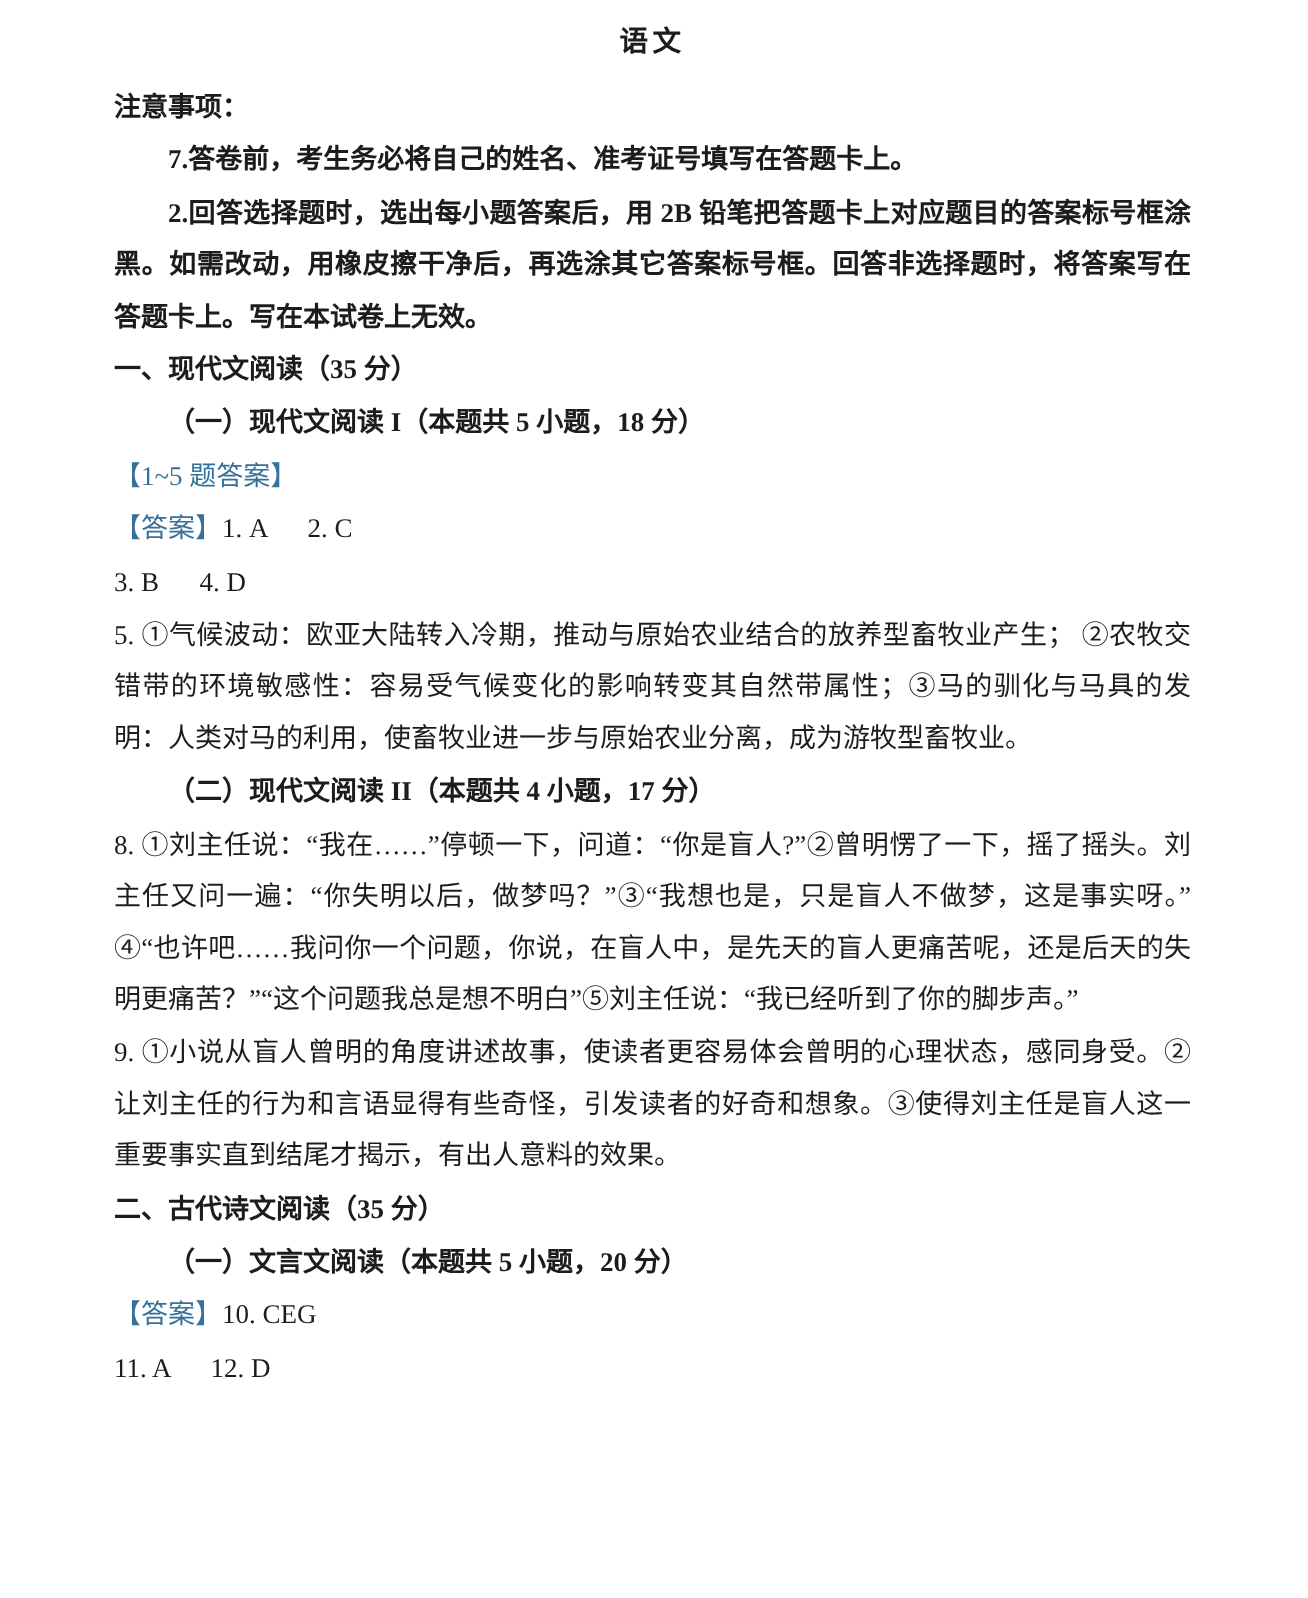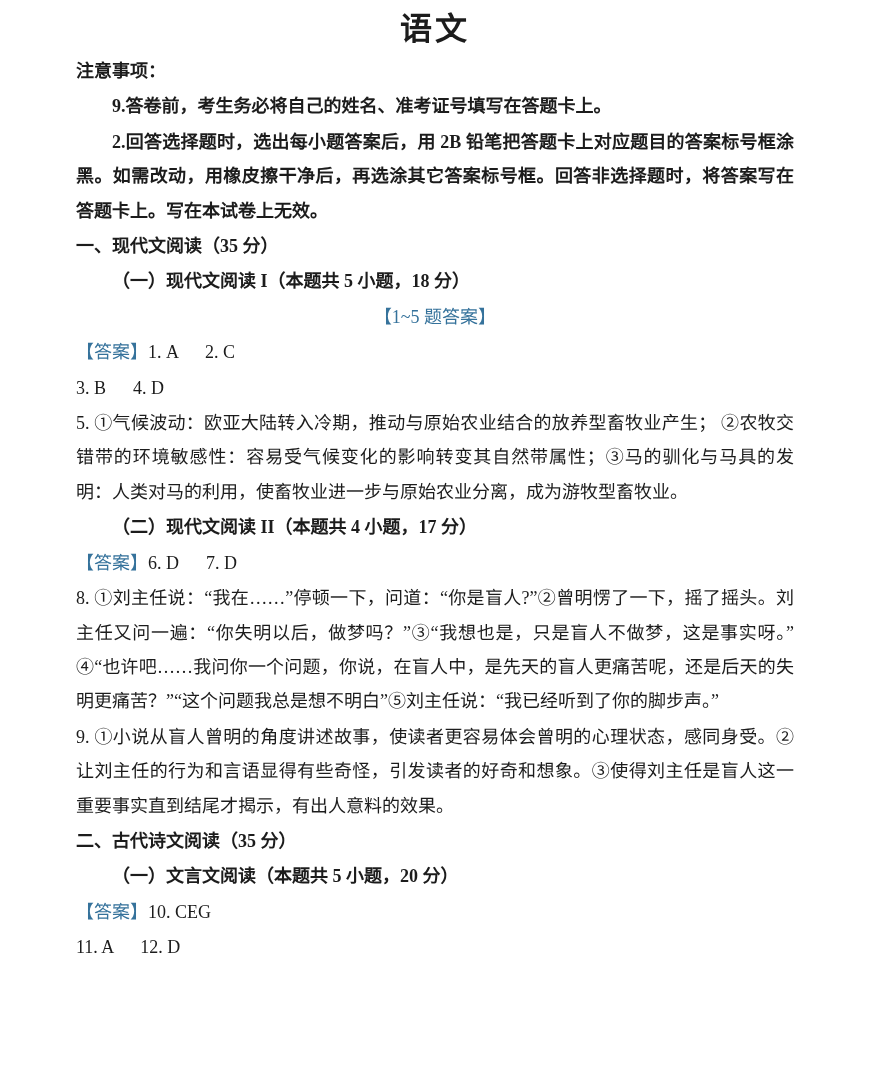"语文" .title { font-size: 32px -> 19px }
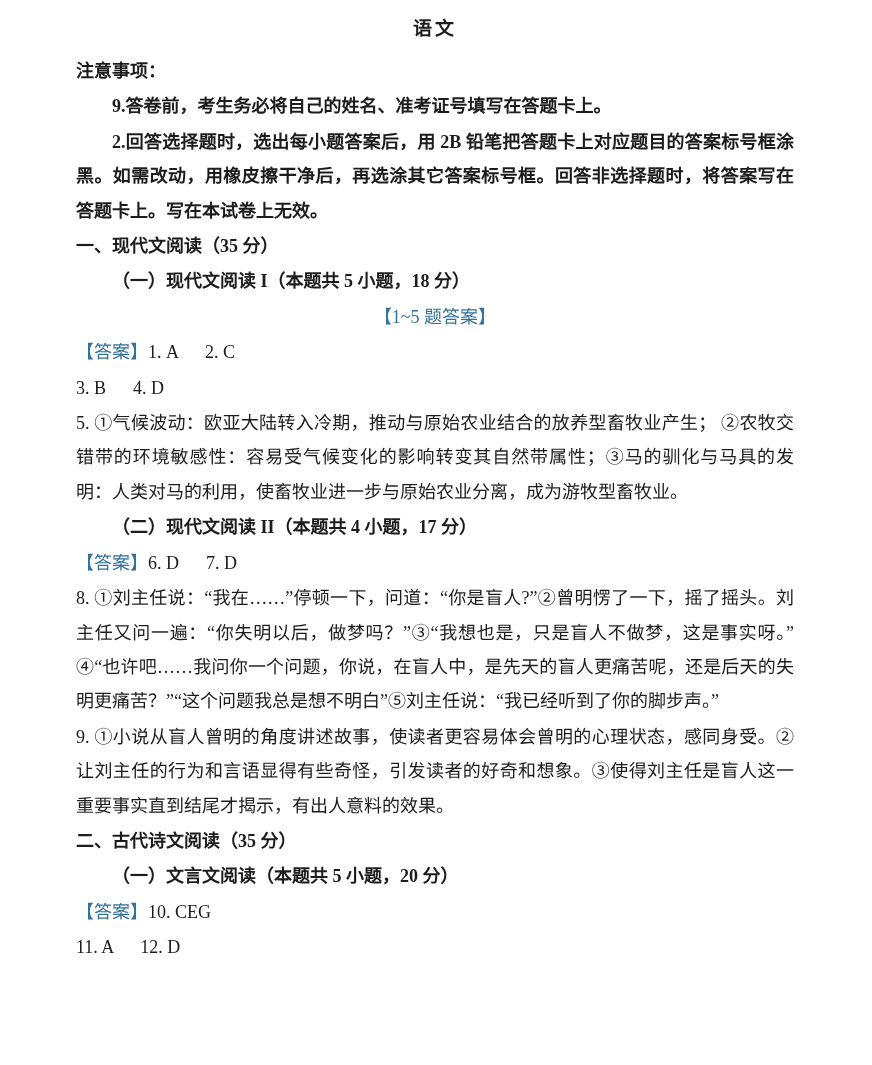"9.答卷前，考生务必将自己的姓名、准考证号填写在答题卡上。" p.bold { text: 9 -> 7 }
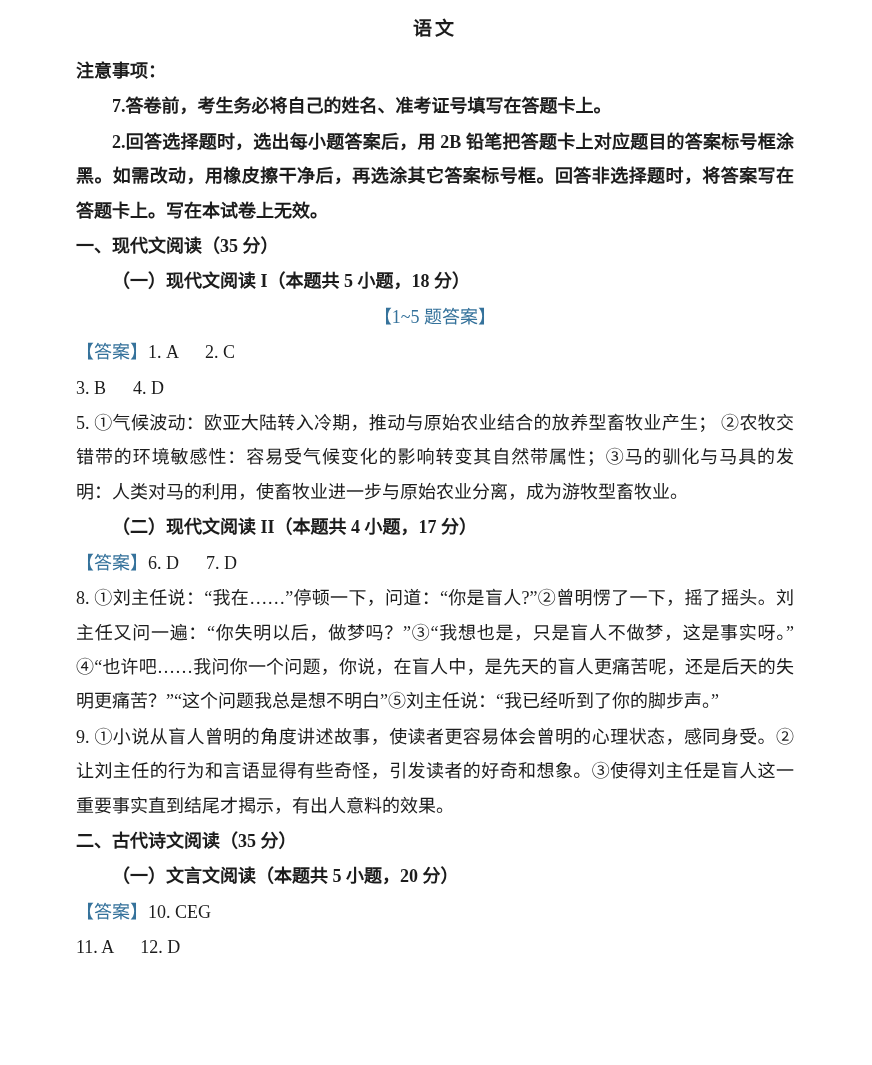"【1~5 题答案】" .blue { text-align: center -> none }
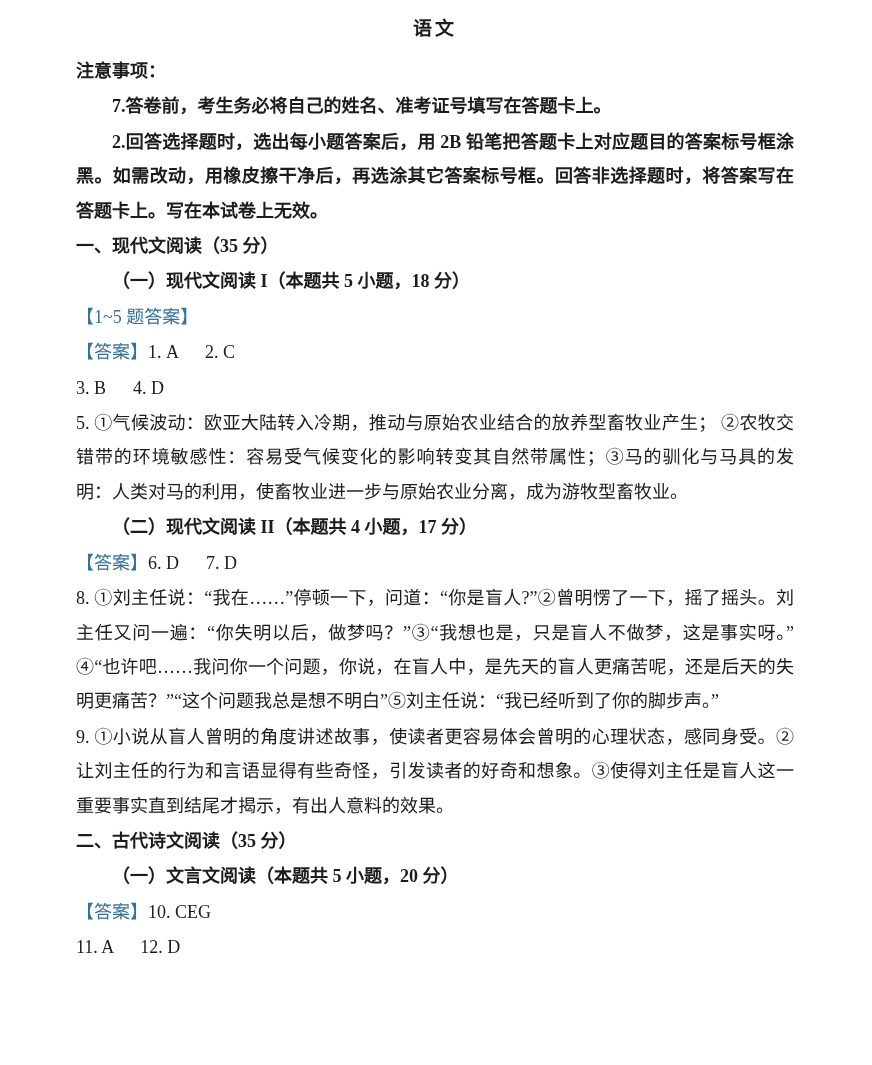"【答案】6. D 7. D" p { html: <p><span>【答案】</span><span>6. D 7. D</span></p> -> none }
